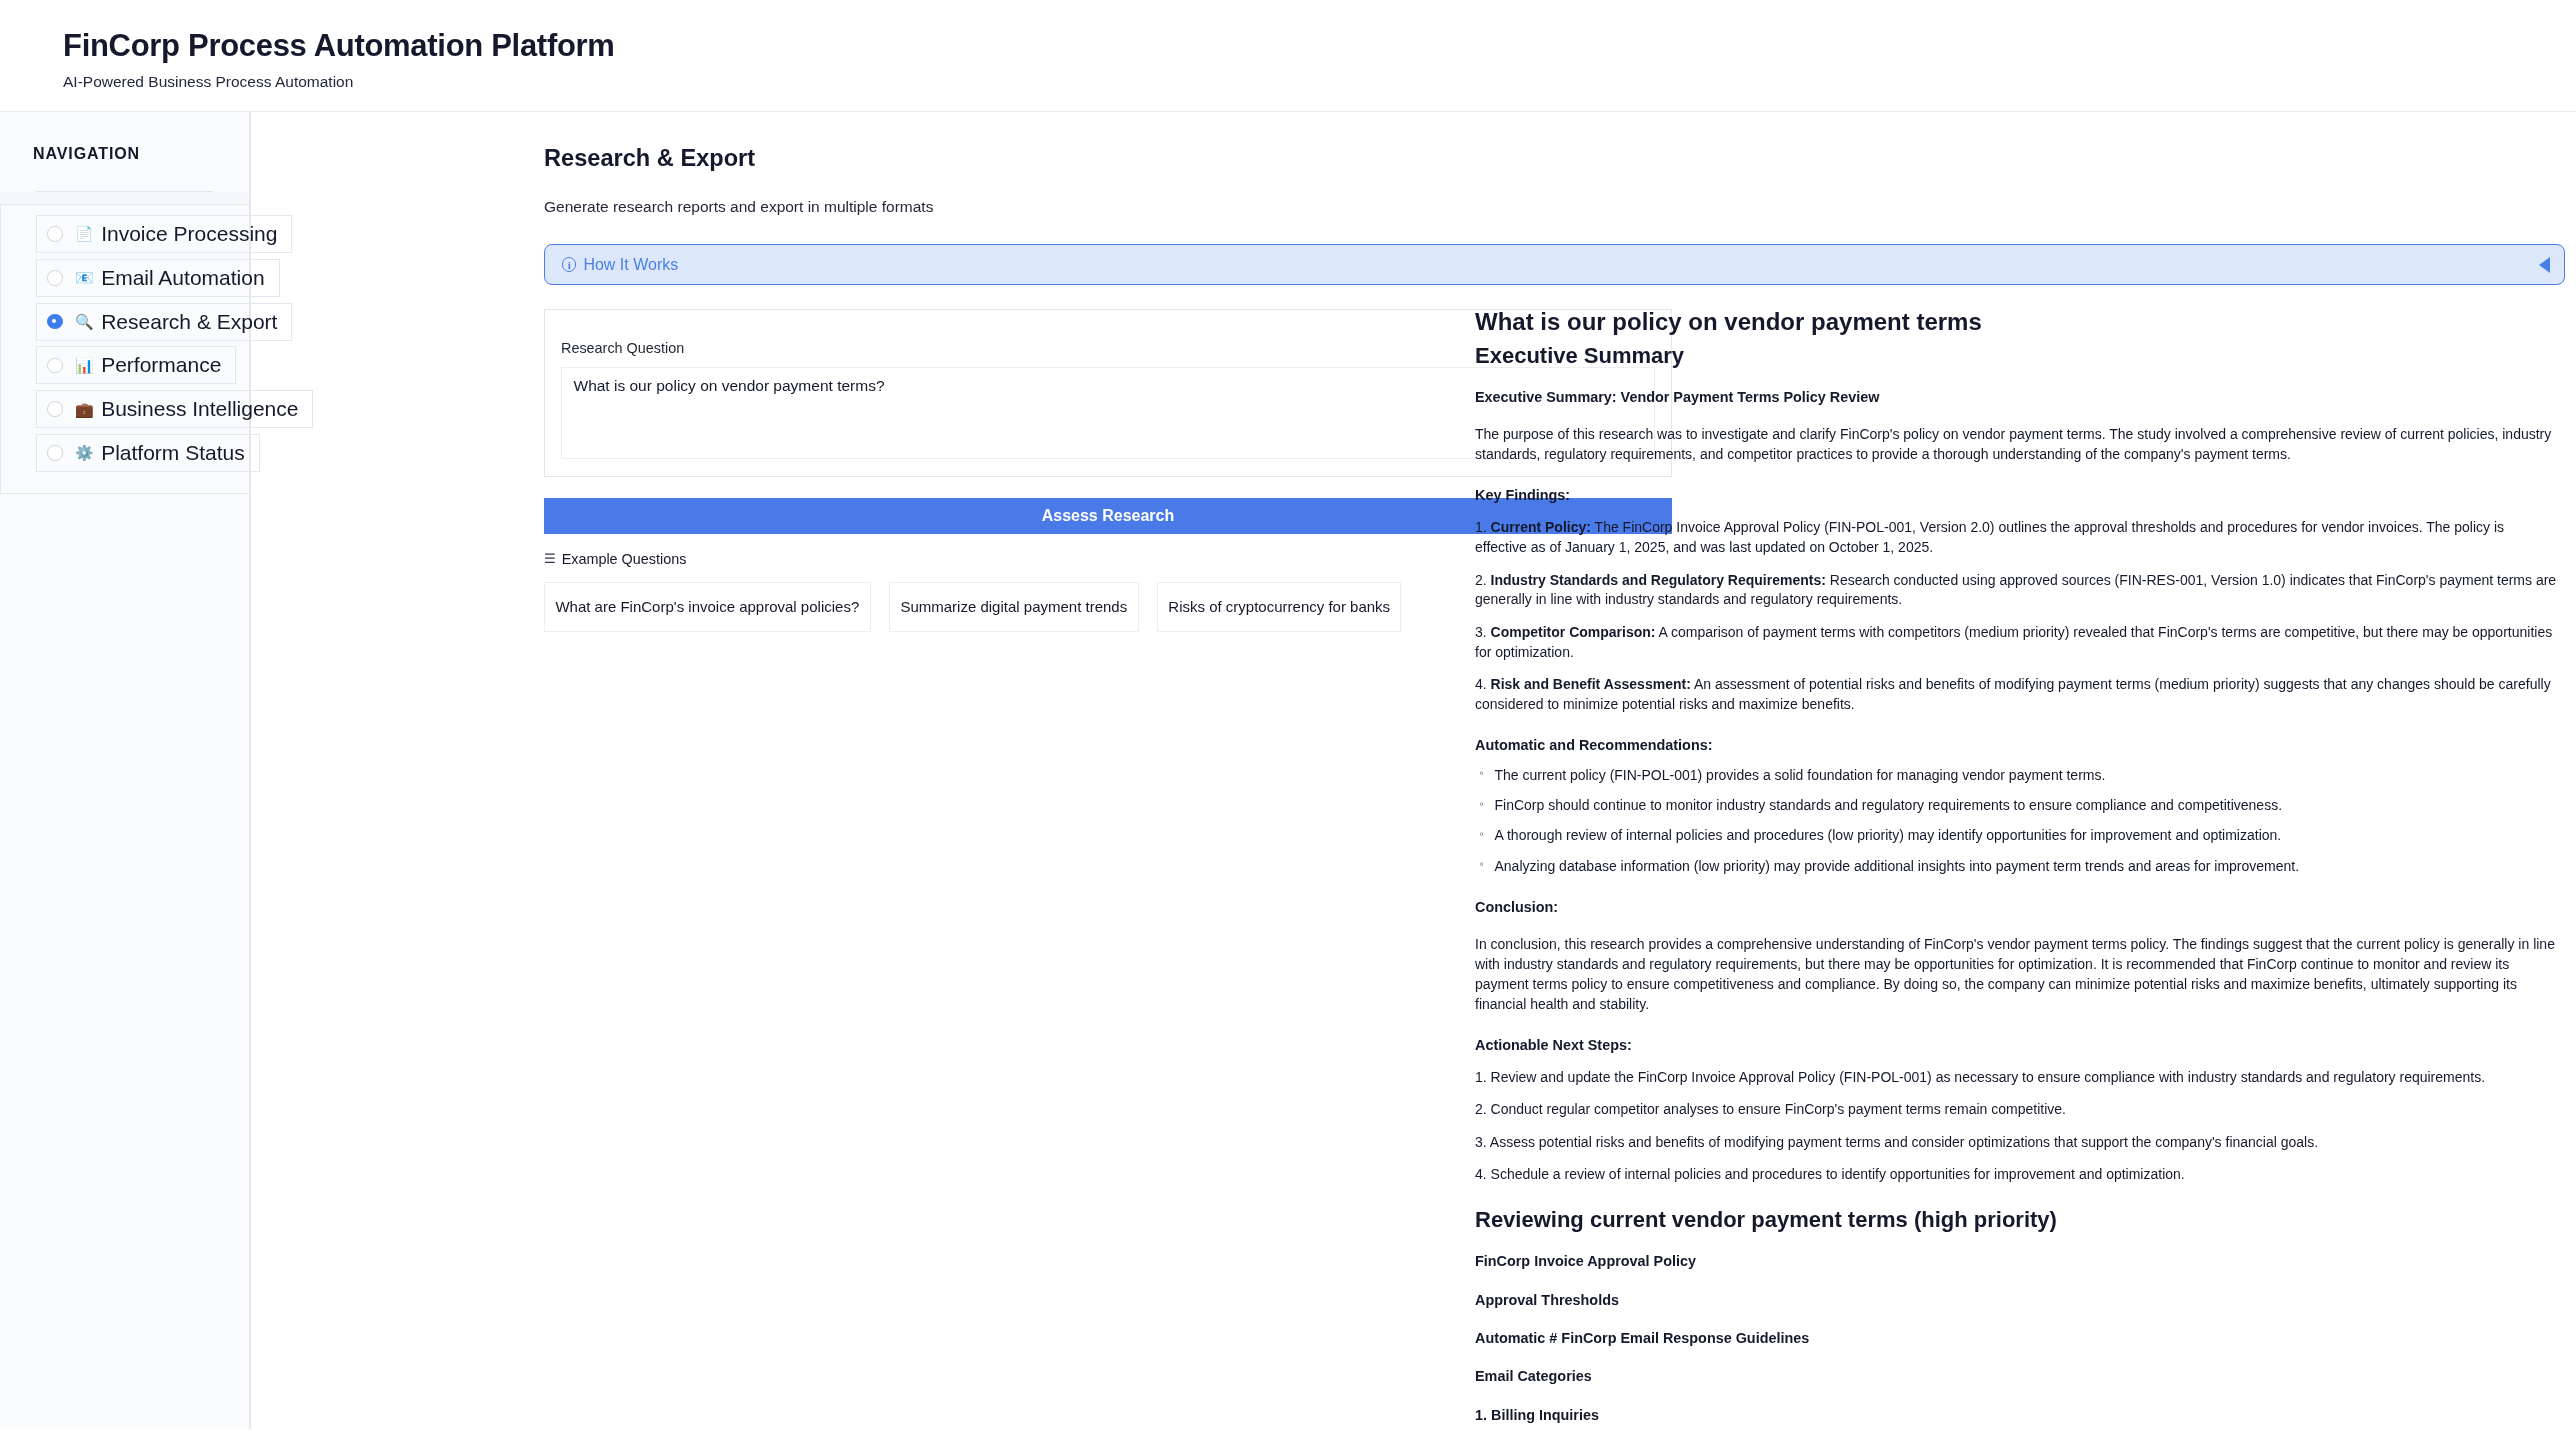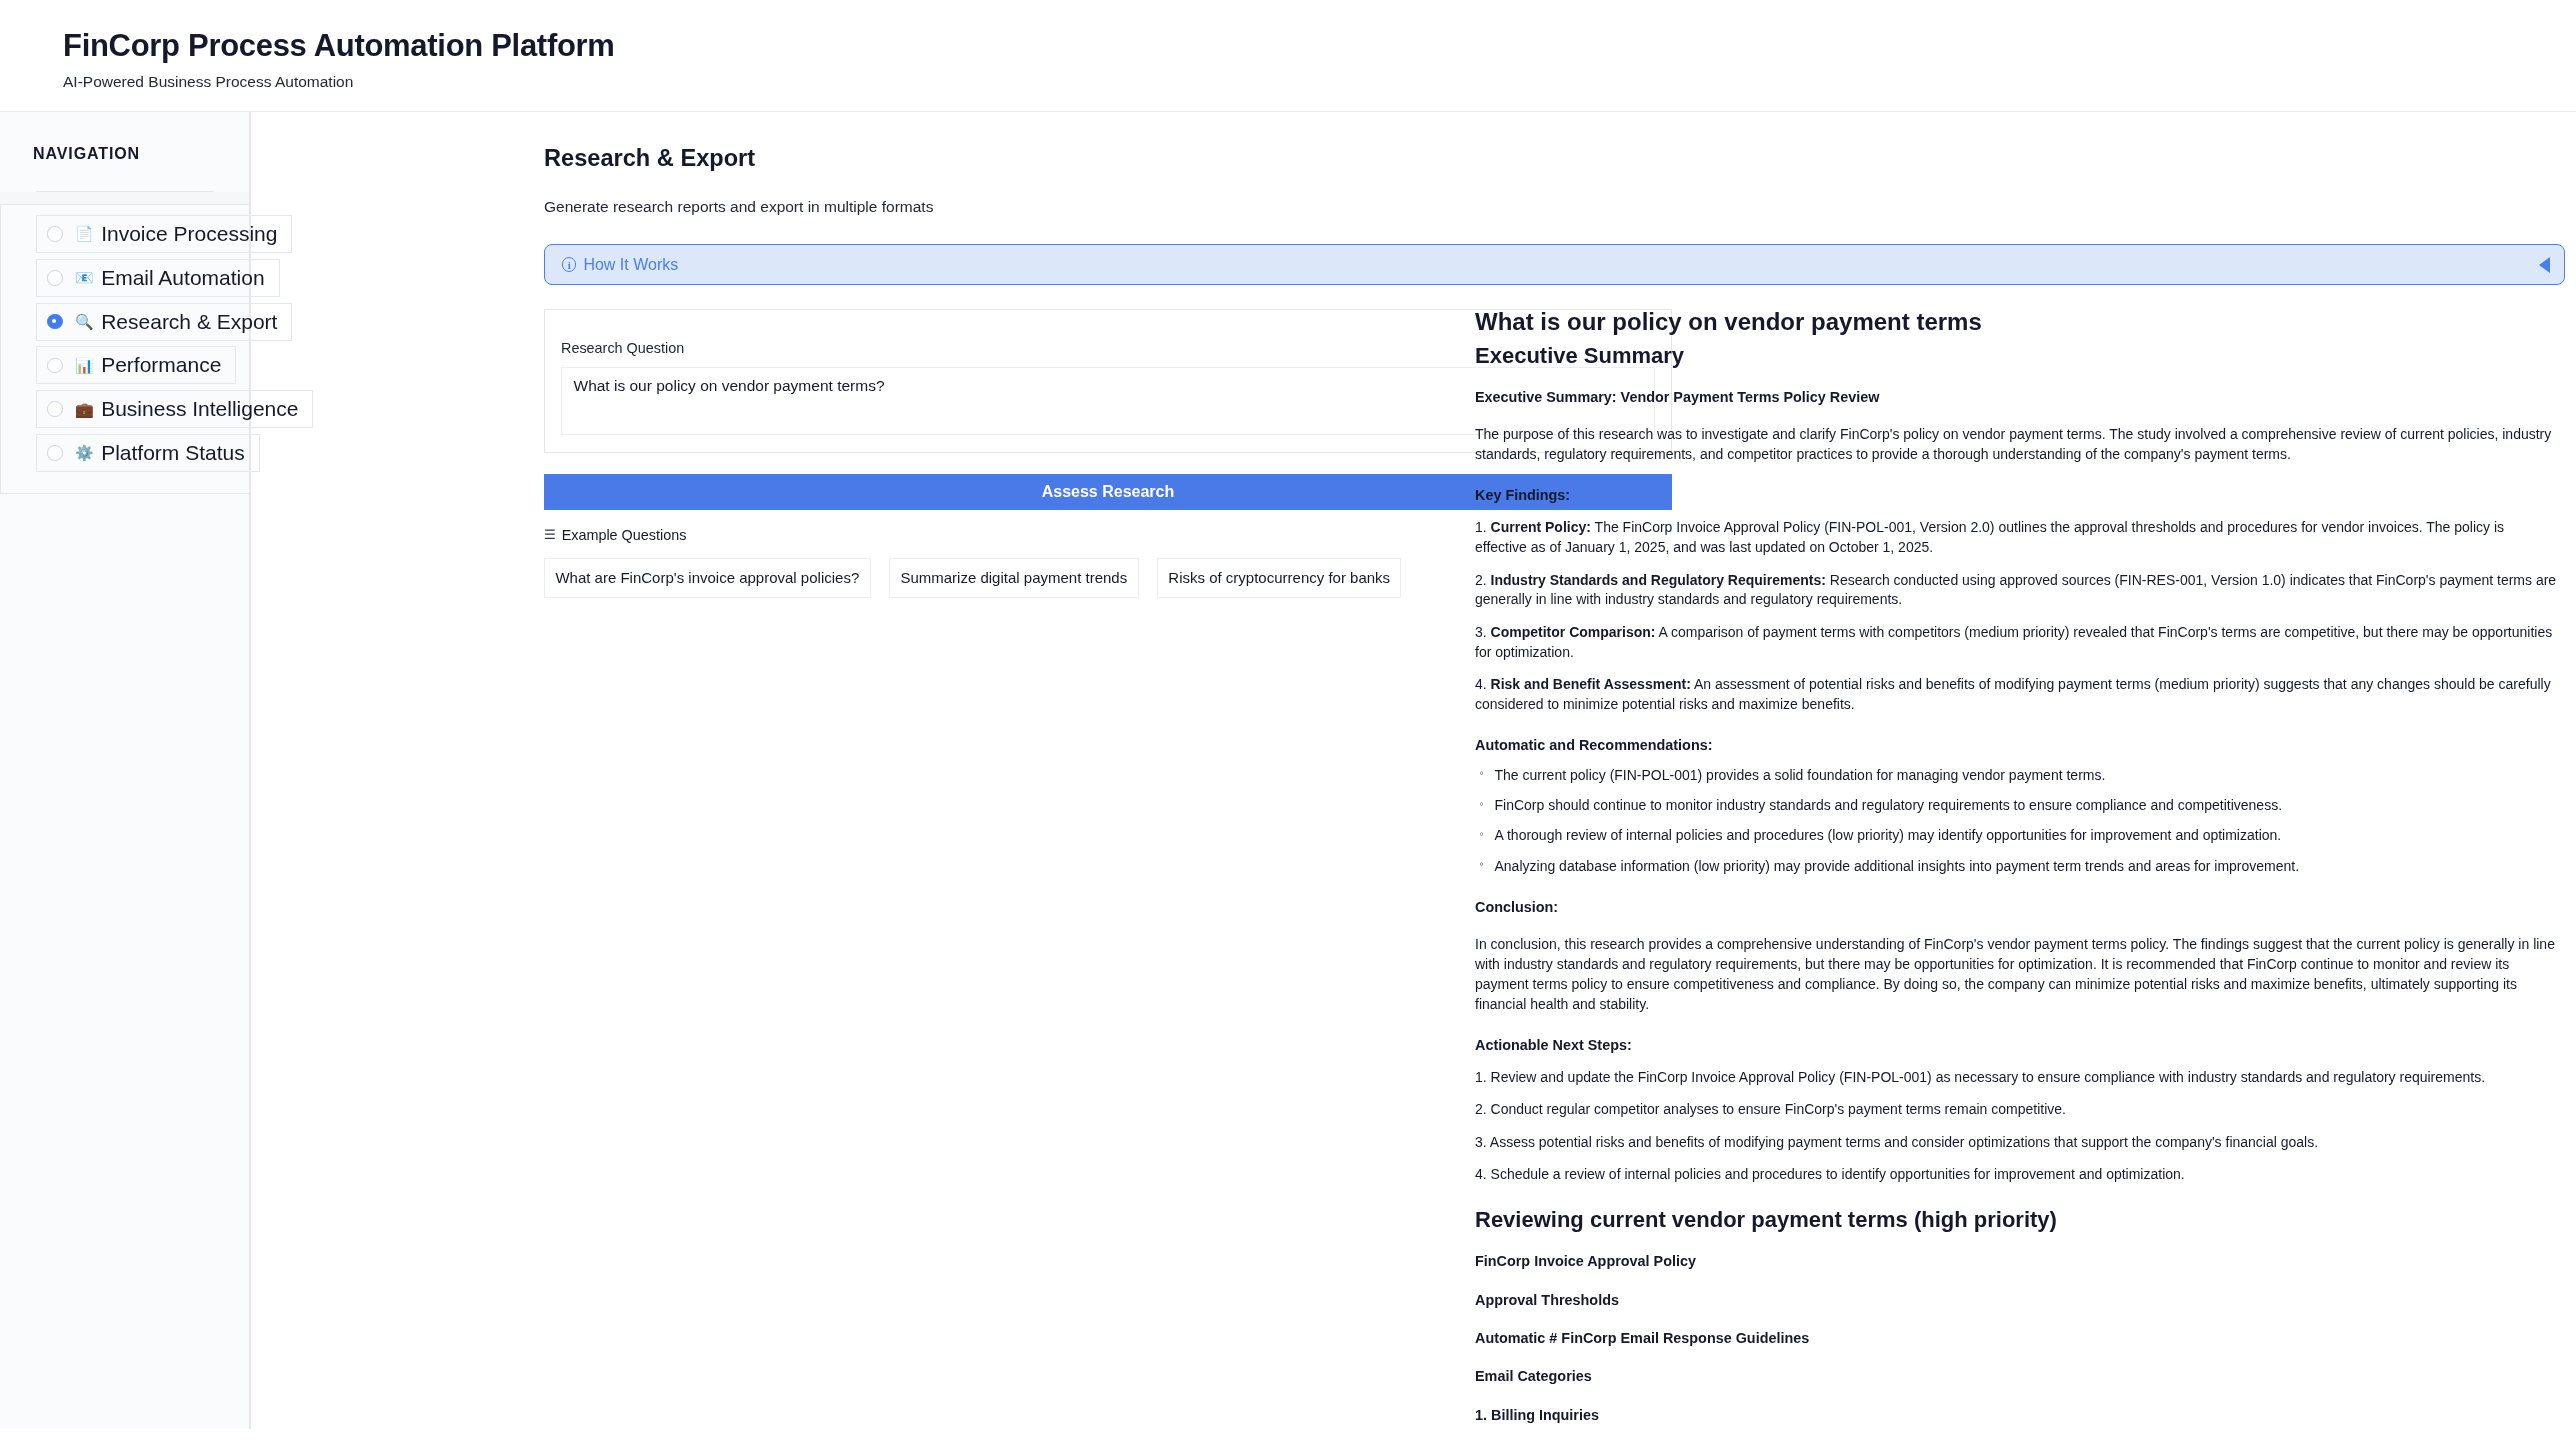"What is our policy on vendor payment terms?" #question-textarea { height: 68px -> 92px }
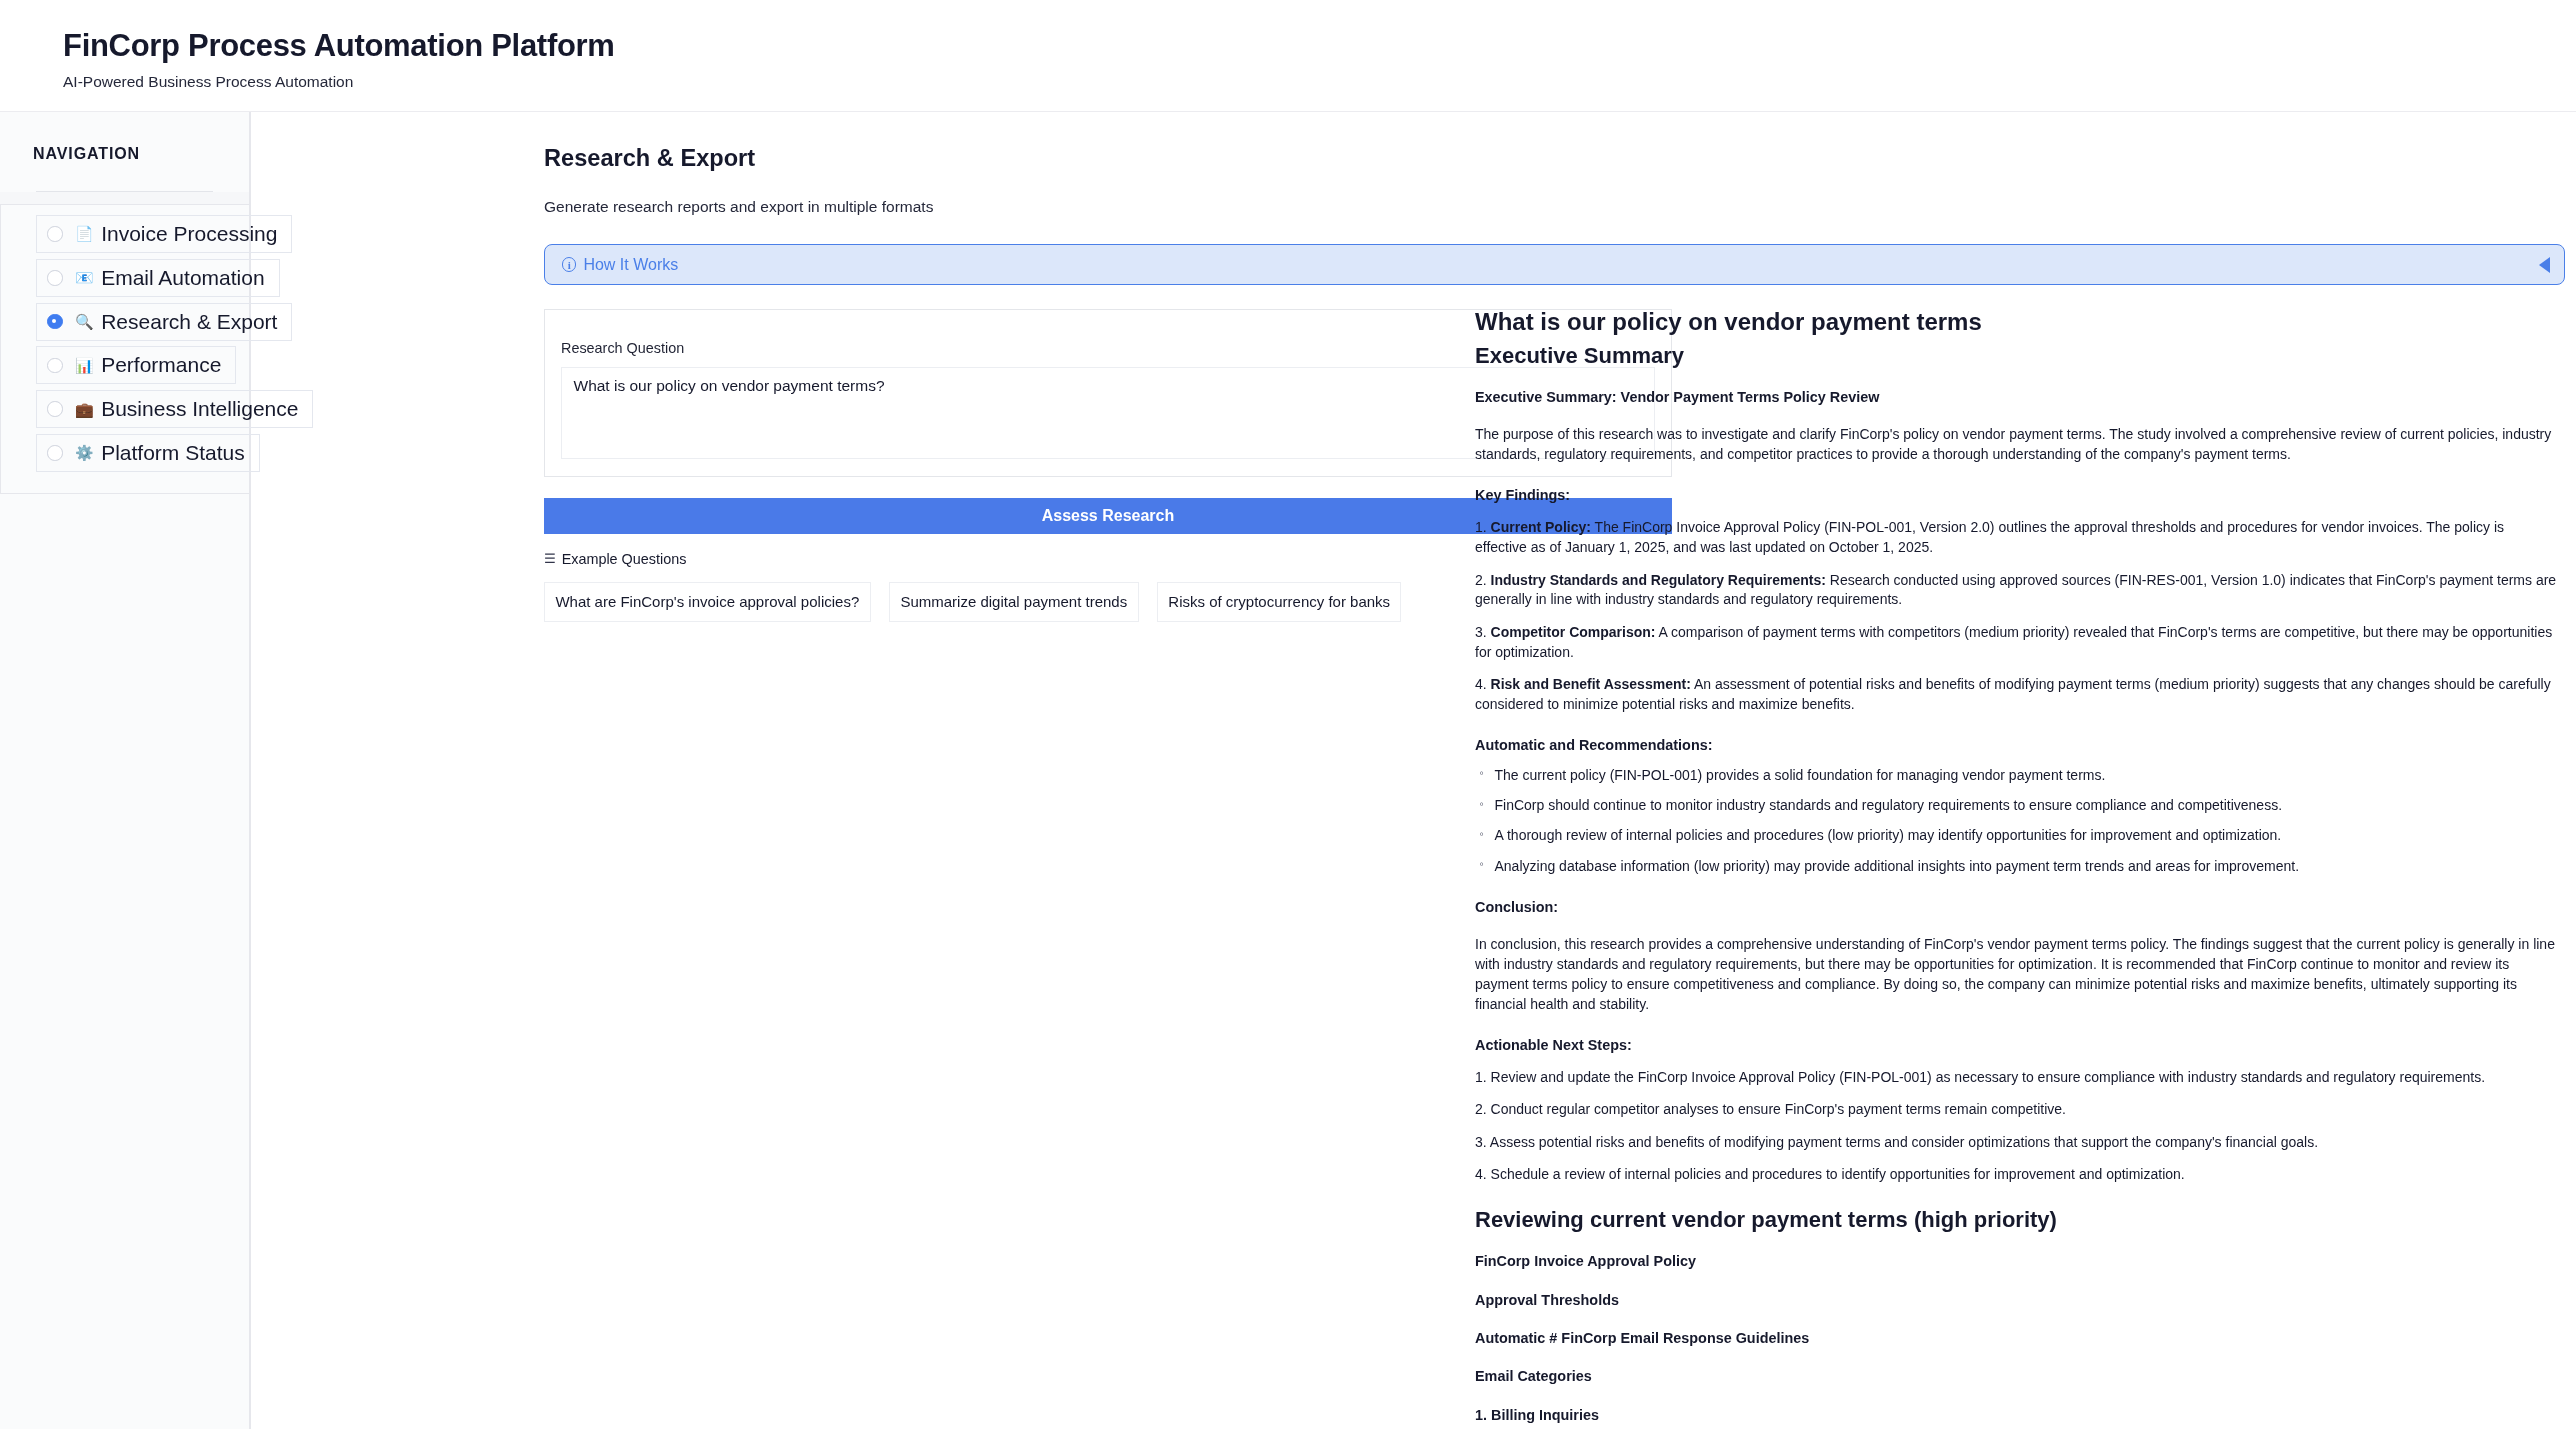"What are FinCorp's invoice approval" .chip { height: 40px -> 50px }
